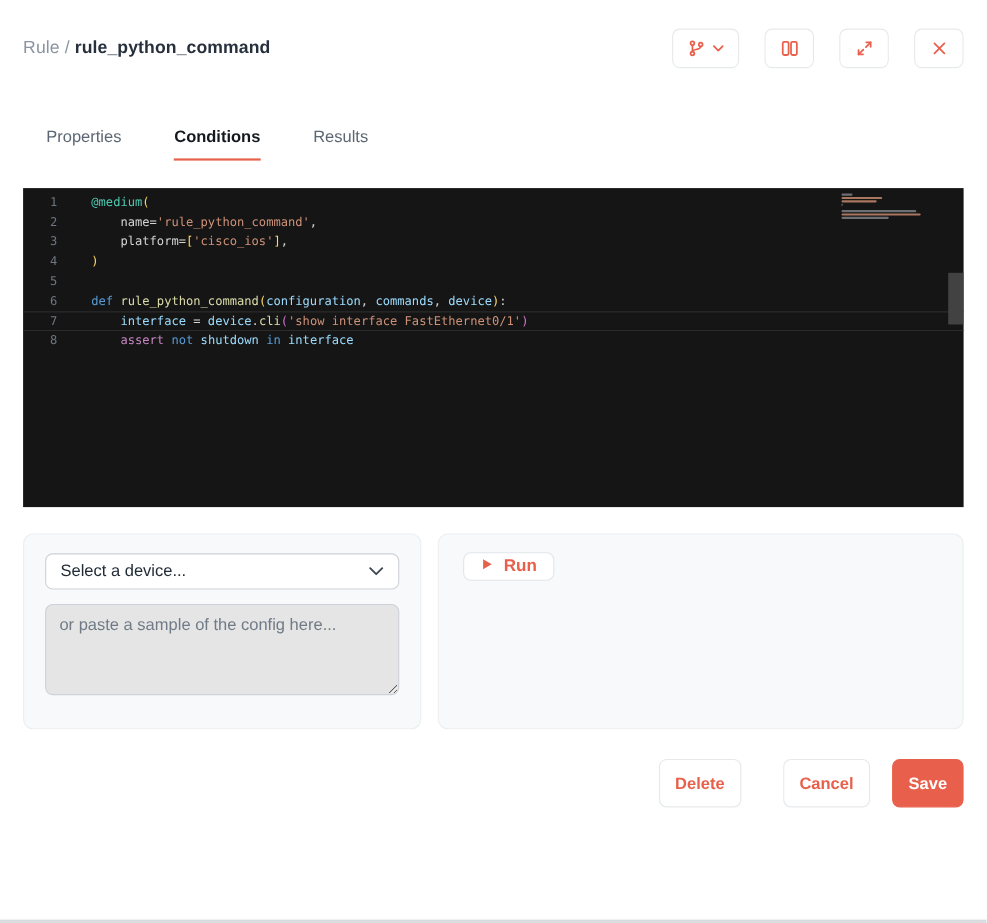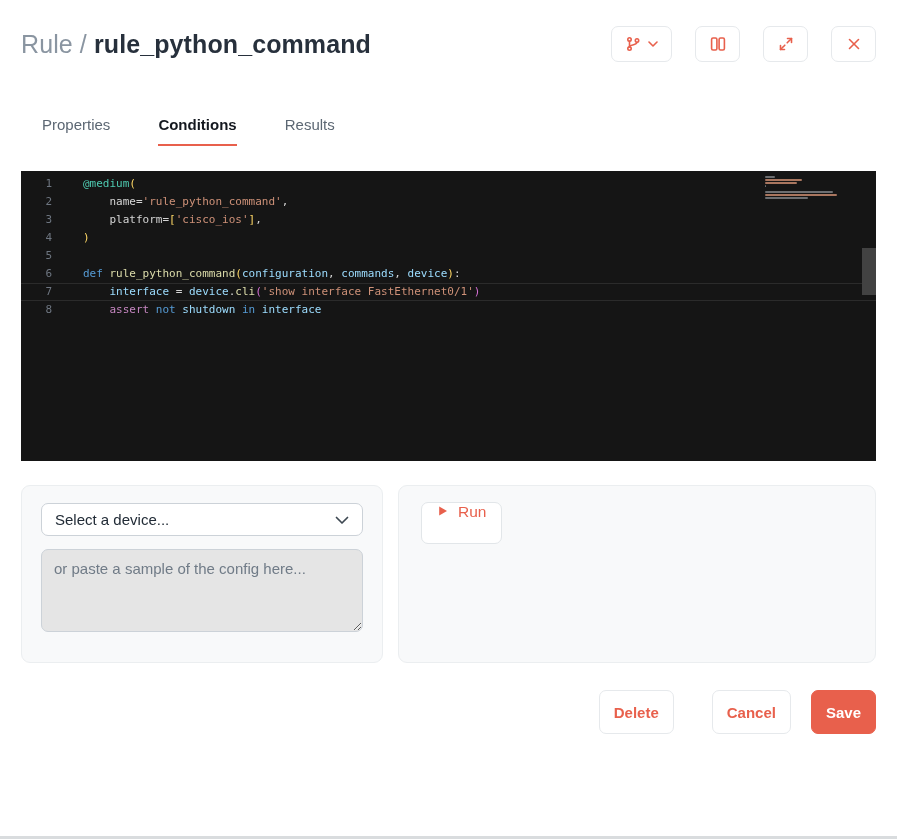"Rule / rule_python_command" .title { font-size: 25px -> 16px }
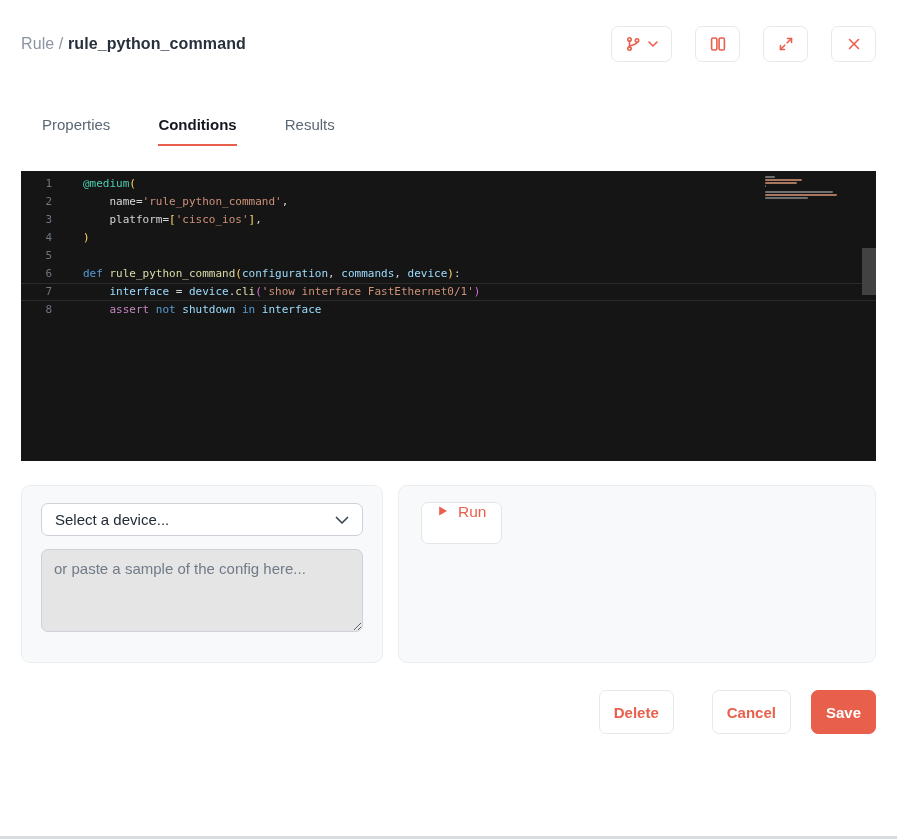"Run" .run-btn { align-items: none -> center; font-weight: 400 -> 700; height: 42px -> 26px }
